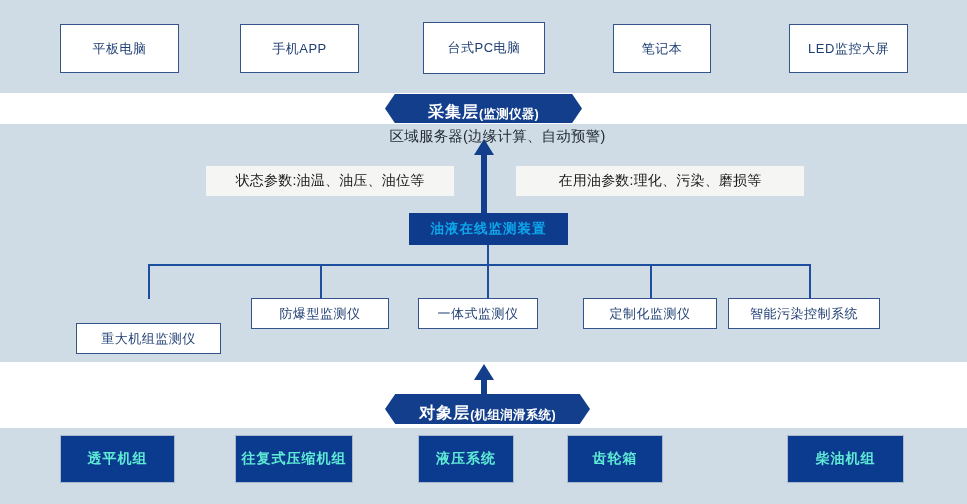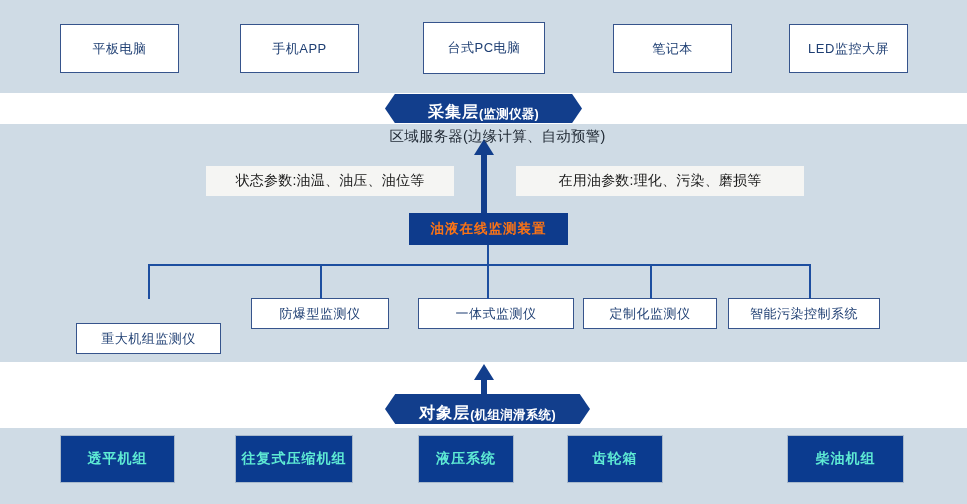"笔记本" div.wbox { width: 119px -> 98px }
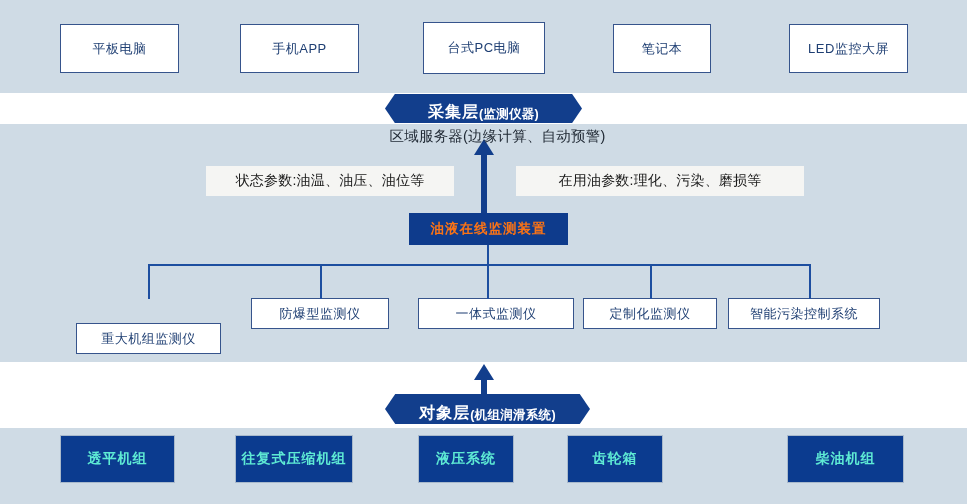"油液在线监测装置" #device-box { color: #f97316 -> #0ea5e9 }
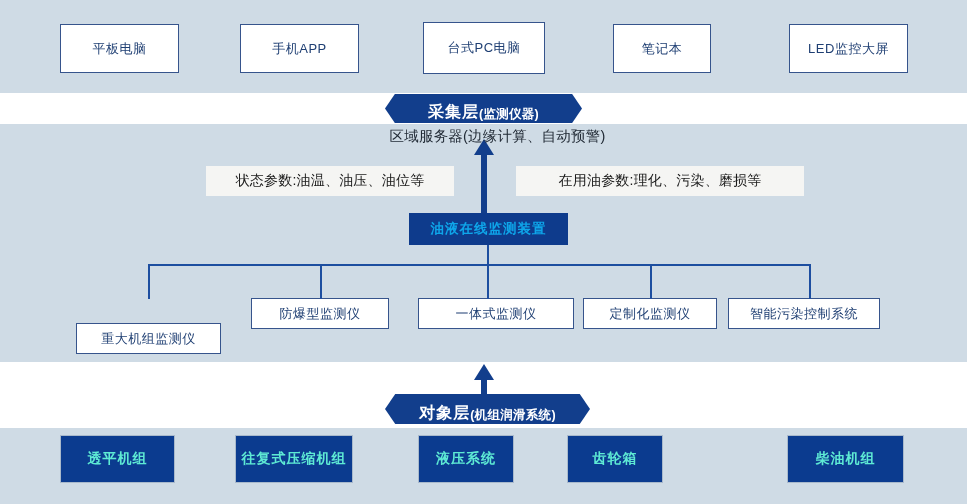"一体式监测仪" div.wbox { width: 156px -> 120px }
